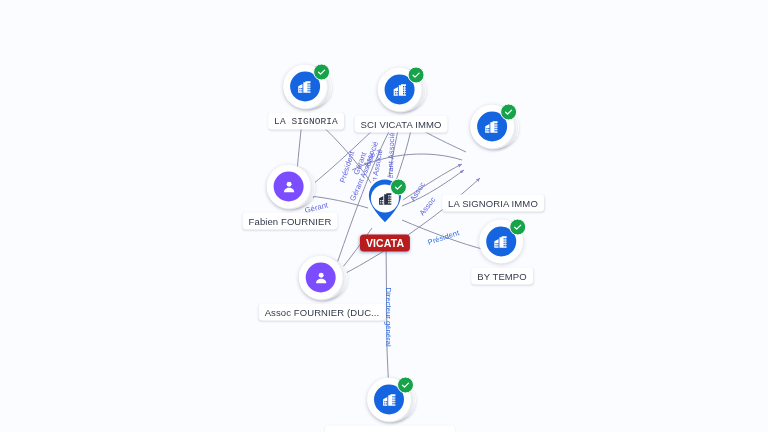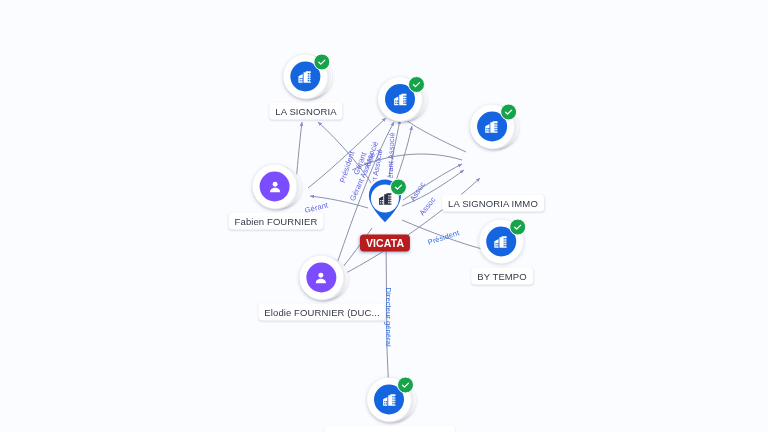"LA SIGNORIA" div.node { font-family: none -> Liberation Mono, monospace; top: 87px -> 97px }
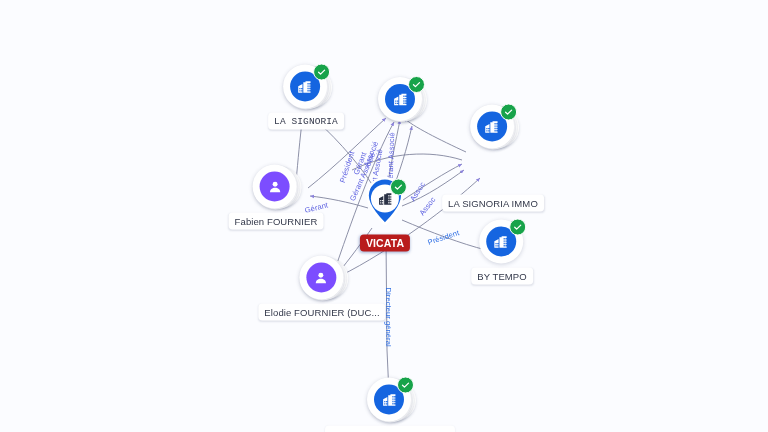"SCI VICATA IMMO" div.node-label { html: none -> <div>SCI VICATA IMMO</div> }
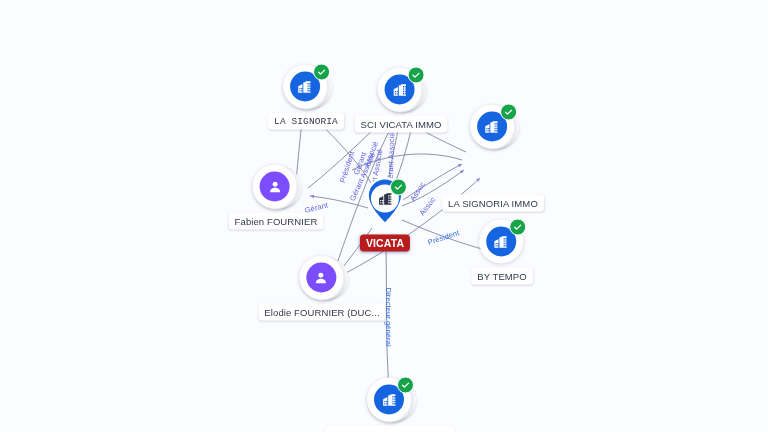"Fabien FOURNIER" div.node { left: 276px -> 290px }
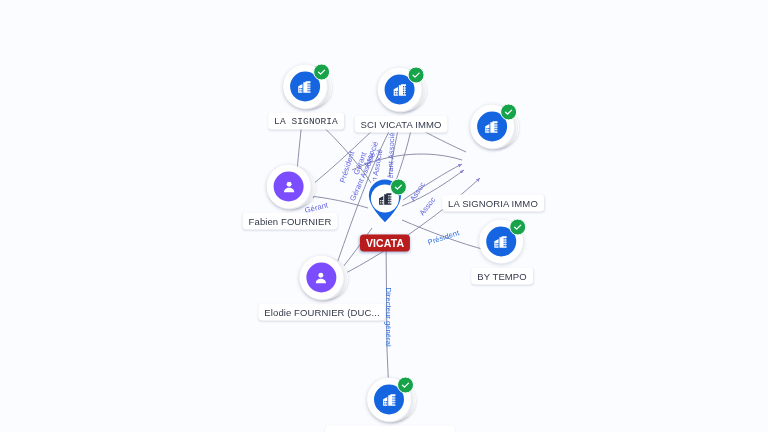"Elodie FOURNIER (DUC..." div.node-label { text: Elodie -> Assoc }
